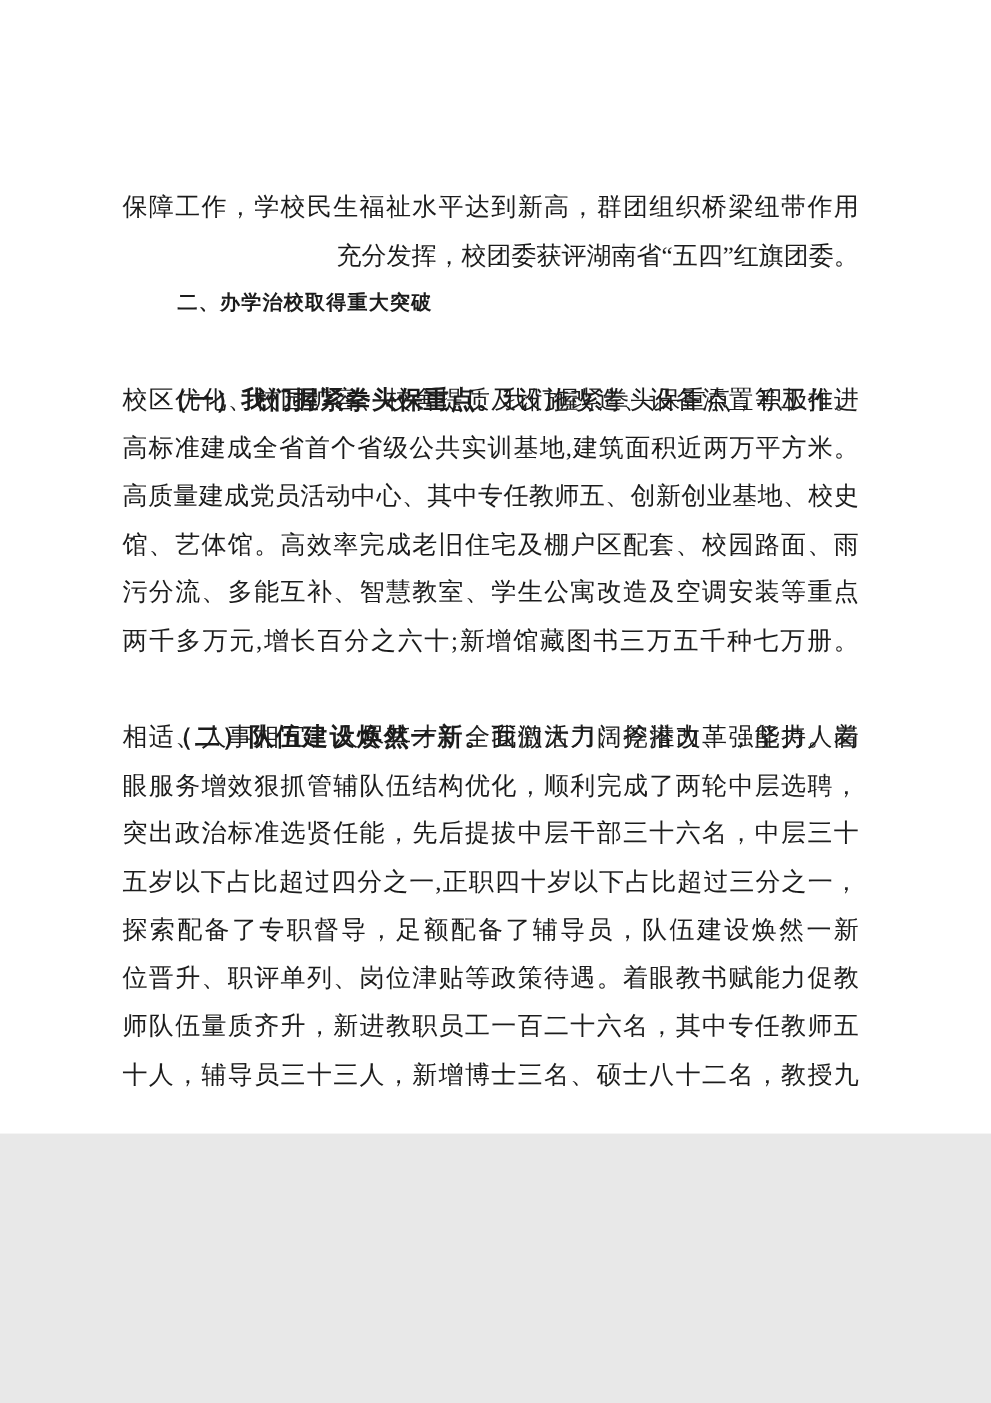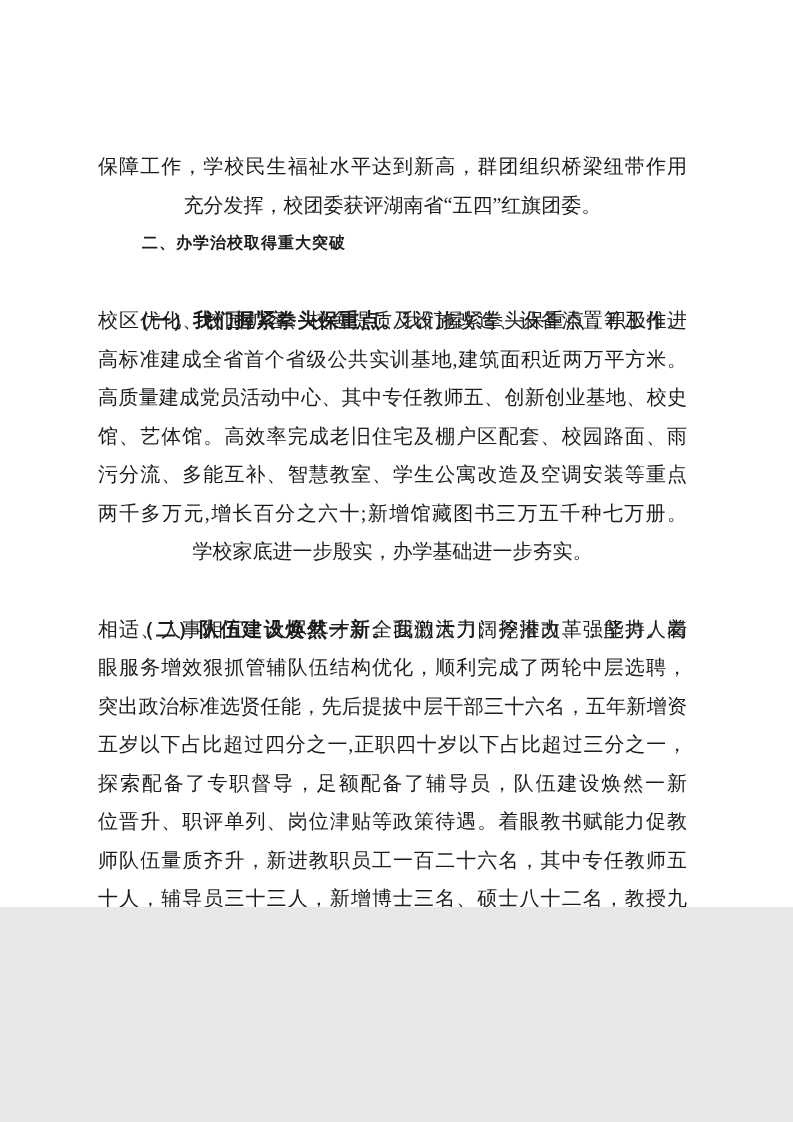"充分发挥，校团委获评湖南省“五四”红旗团委。" .end { text-align: center -> right }
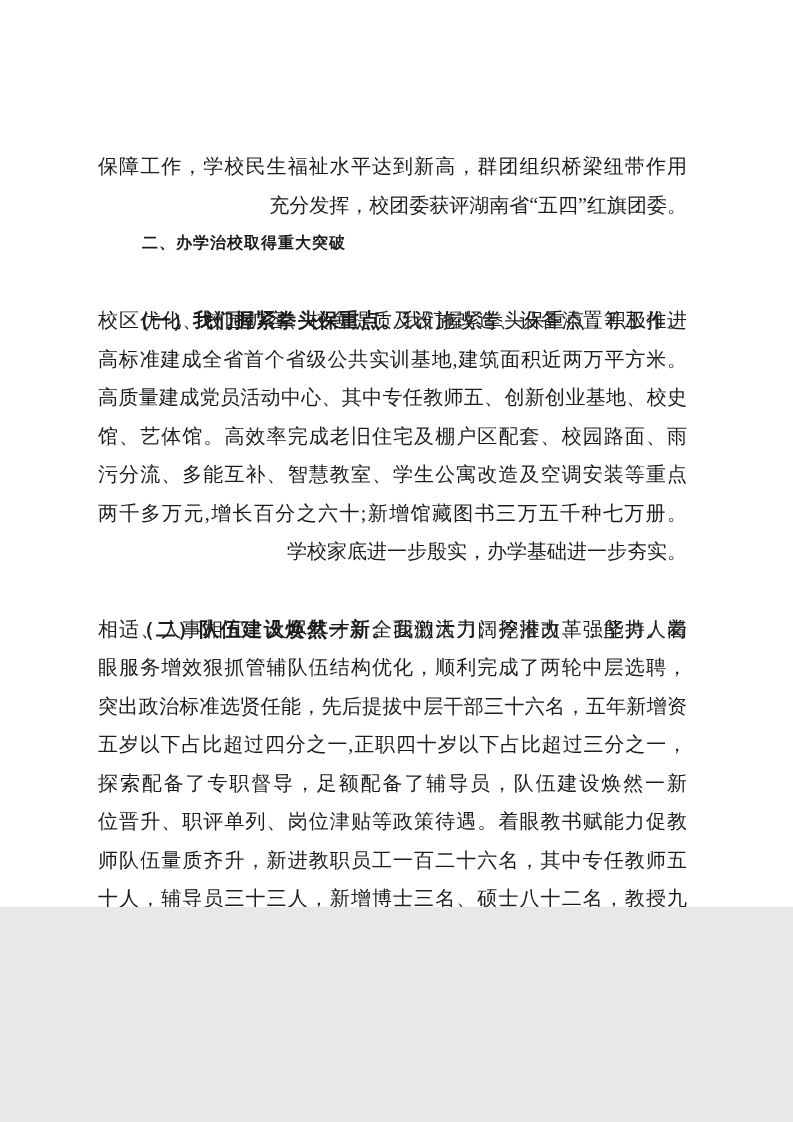"学校家底进一步殷实，办学基础进一步夯实。" div.line { html: <div>学校家底进一步殷实，办学基础进一步夯实。</div> -> none }
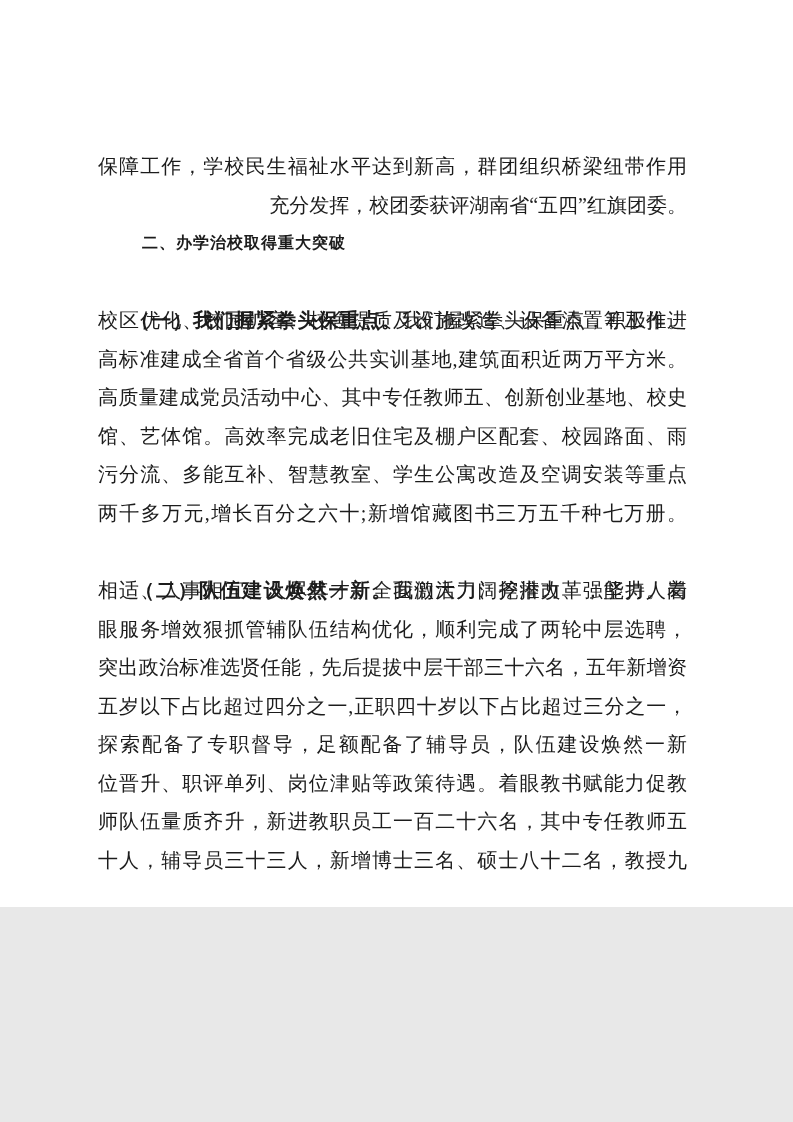"突出政治标准选贤任能，先后提拔中层干部三十六名，五年新增资" div.line { text: 五年新增资 -> 中层三十 }
